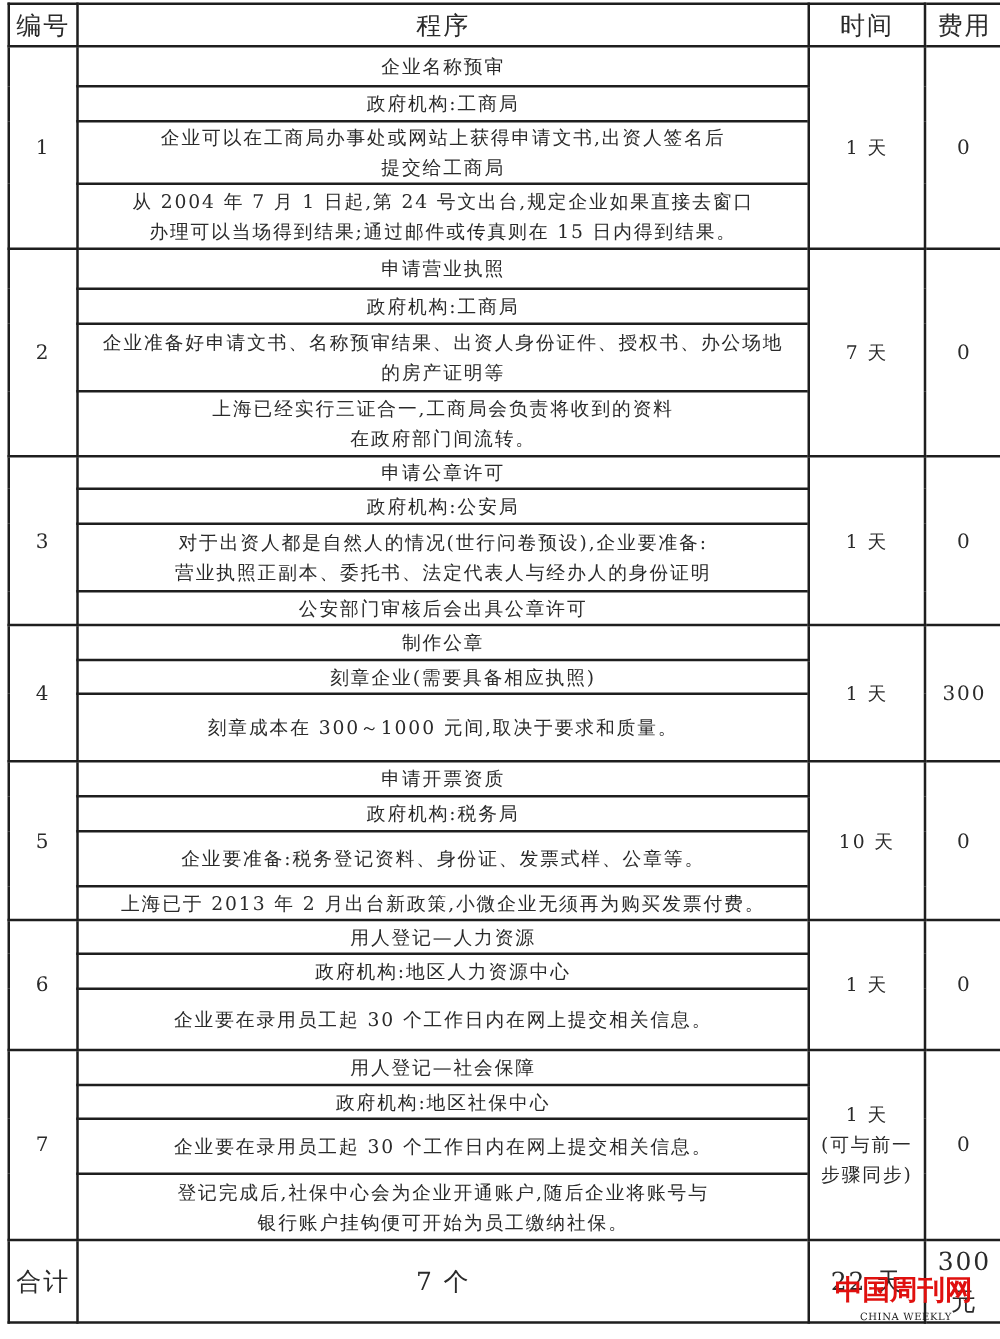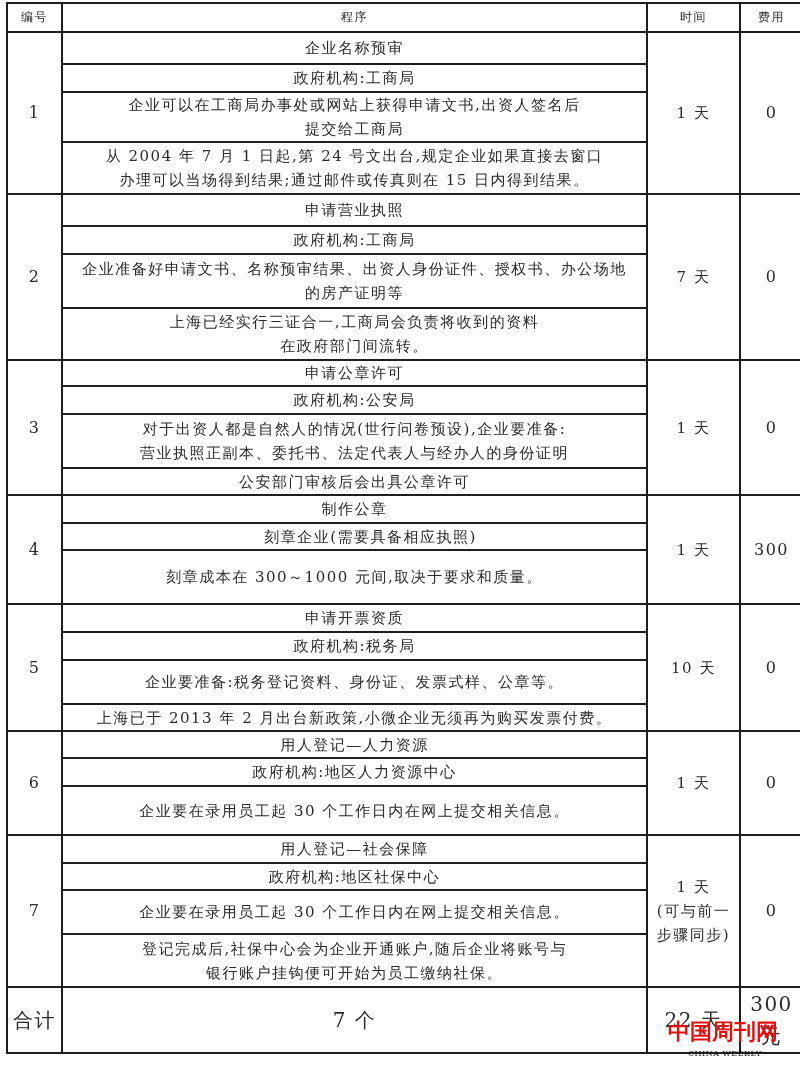"编号" th { font-size: 12px -> 20px }
